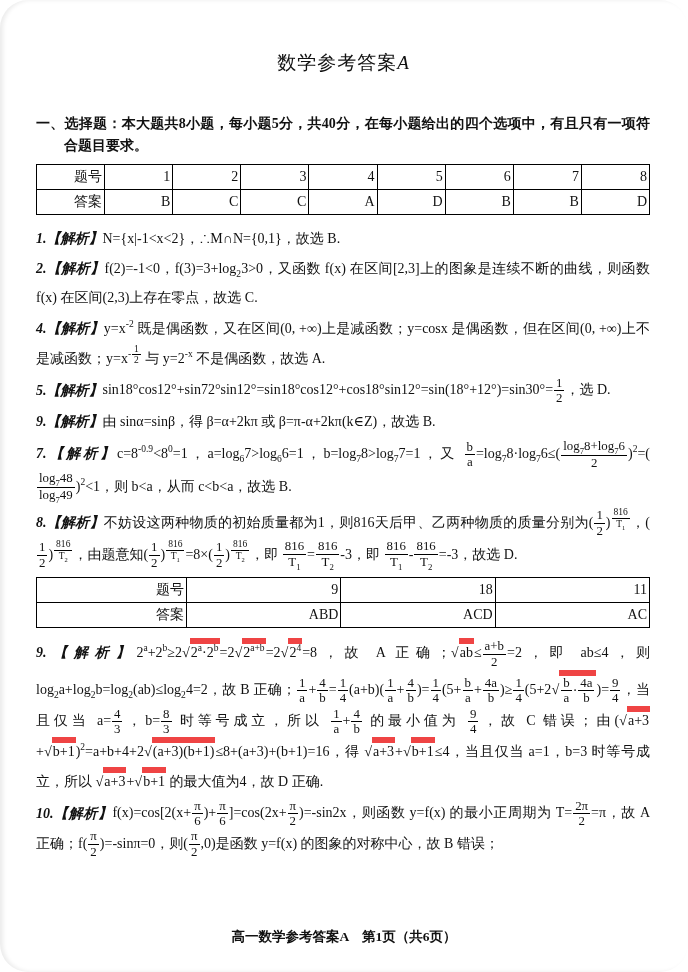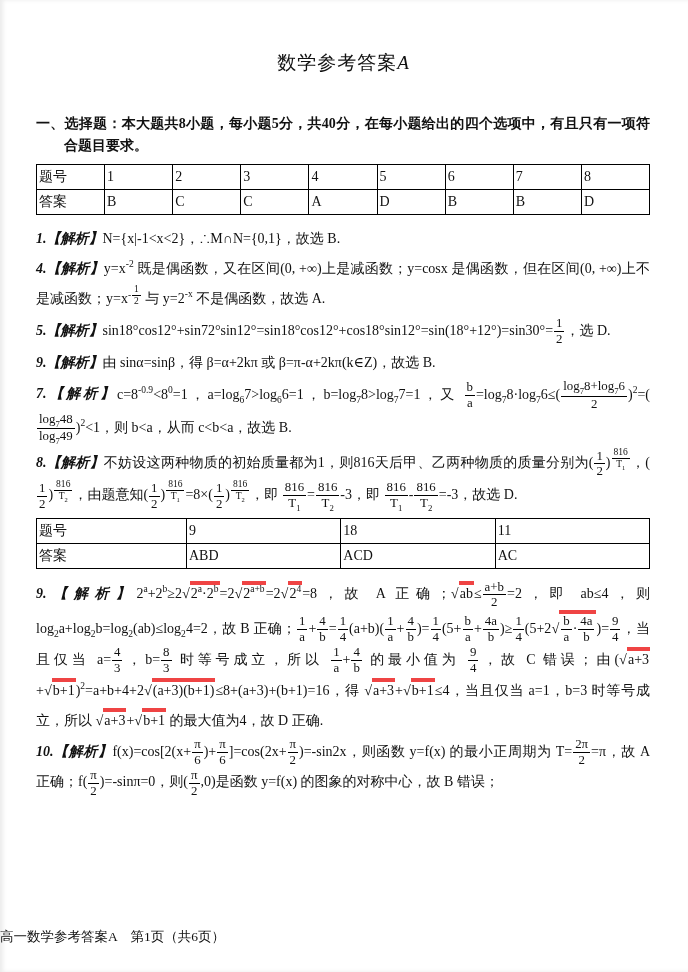"数学参考答案A" .page { border-radius: none -> 28px }
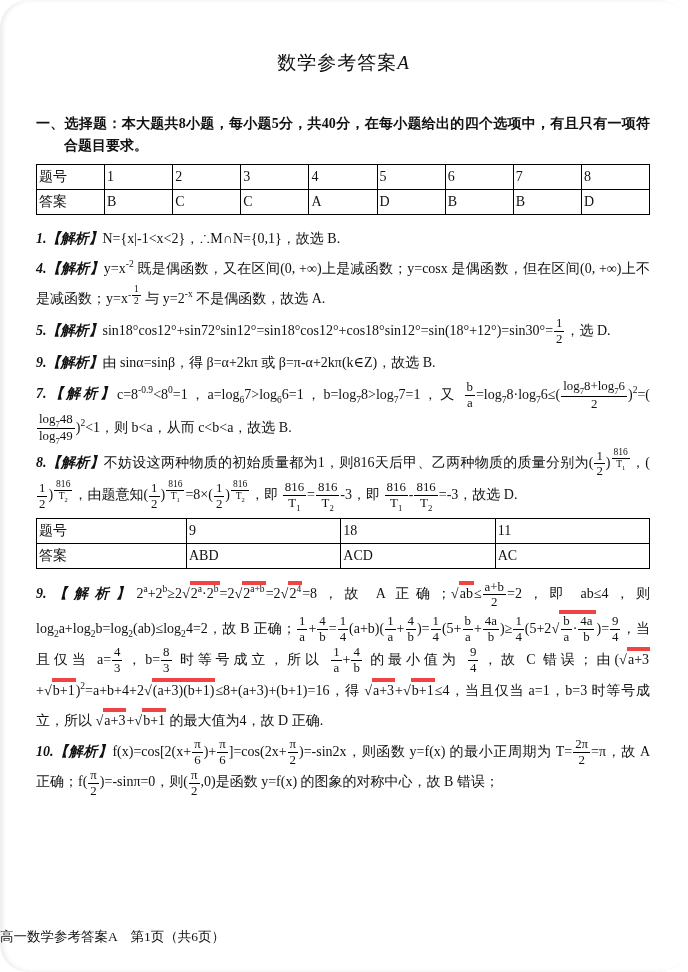"题号" table.ans td { text-align: left -> right }
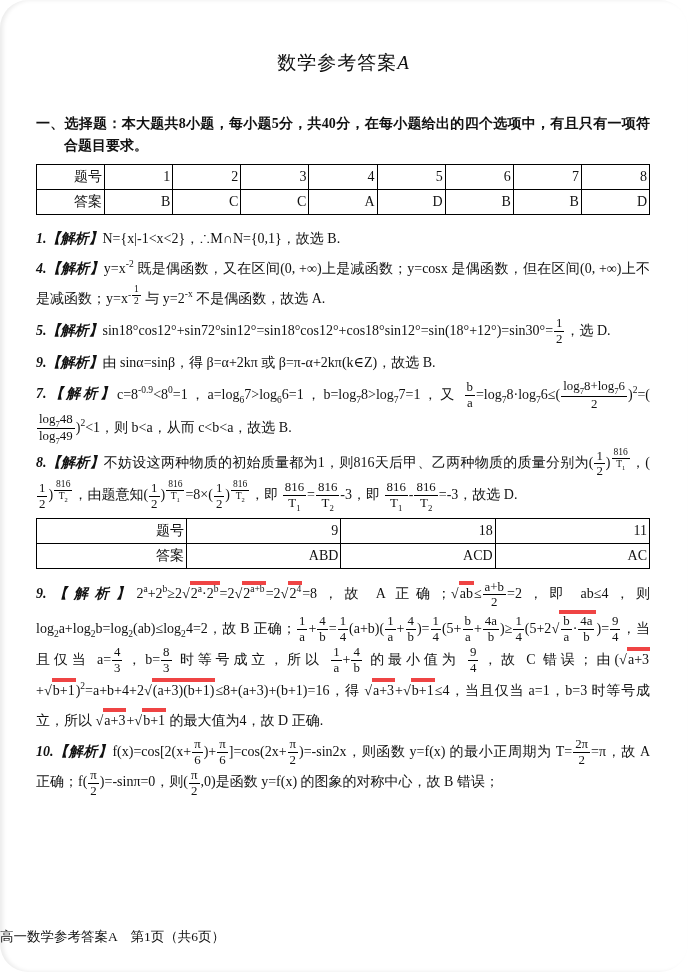"2.【解析】f(2)=-1<0，f(3)=3+log23>0，又函数 f(x)" p.item { html: none -> <p><b>2.【解析】</b><span>f(2)=-1&lt;0，f(3)=3+log<sub>2</sub>3&gt;0，又函数 f(x) 在区间[2,3]上的图象是连续不断的曲线，则函数 f(x) 在区间(2,3)上存在零点，故选 C.</span></p> }
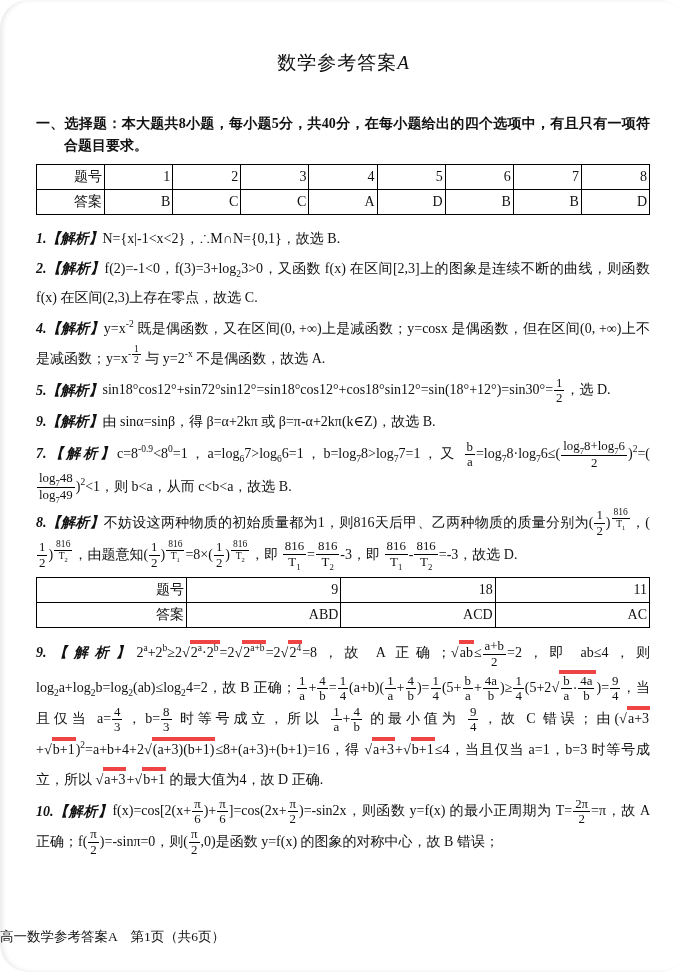"2a·2b" .sqrt .rad { border-top: 4px solid #ef4444 -> 6px solid #ef4444 }
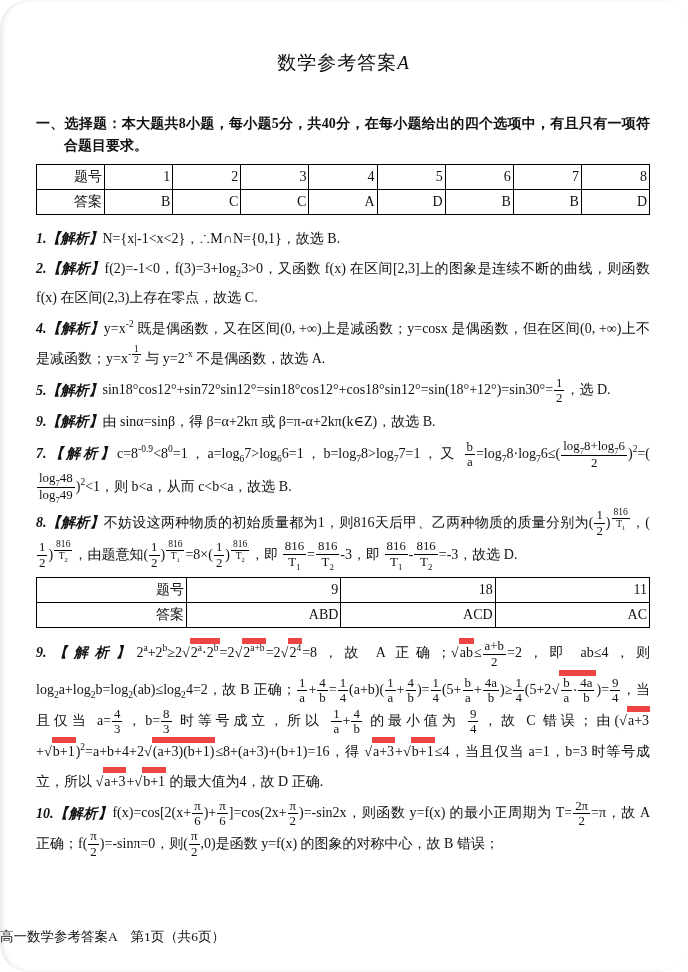"高一数学参考答案A 第1页（共6页）" .footer { font-weight: 400 -> 700; text-align: none -> center }
